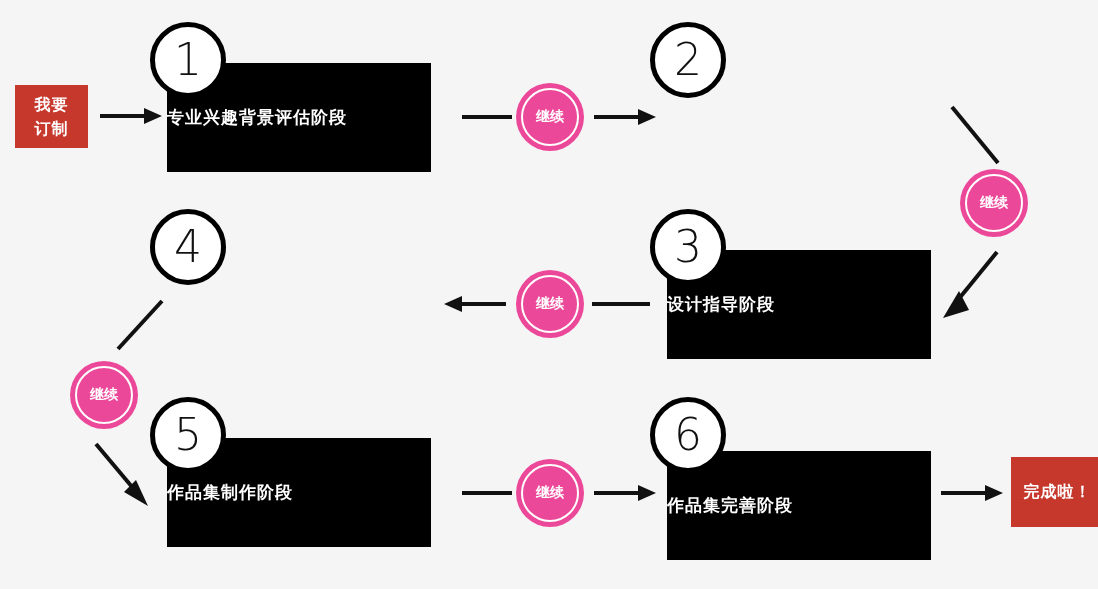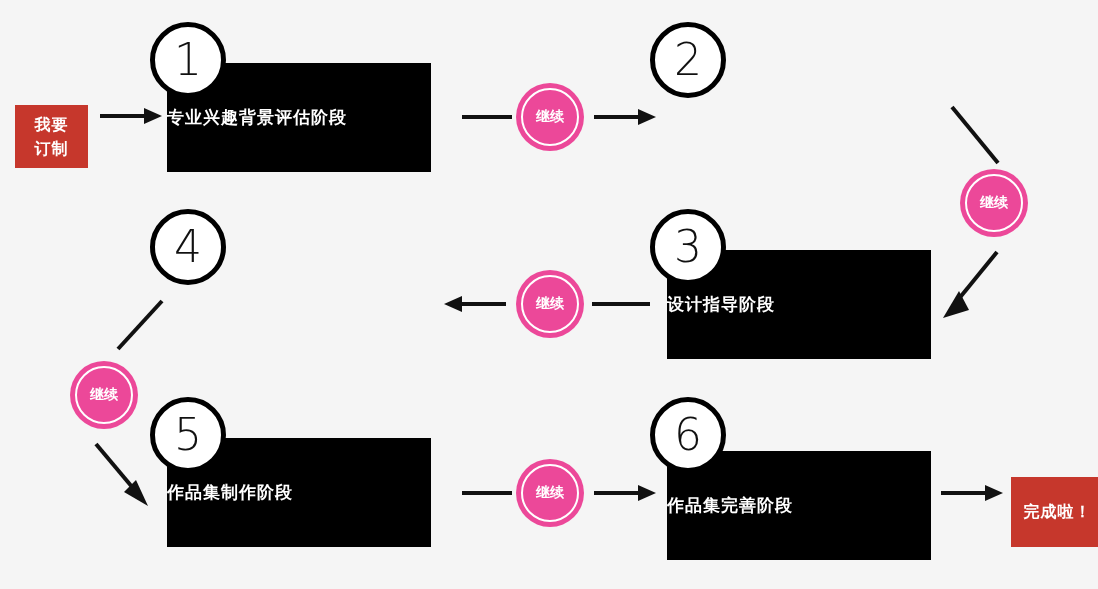"我要" .terminal { margin-top: 20px -> none }
